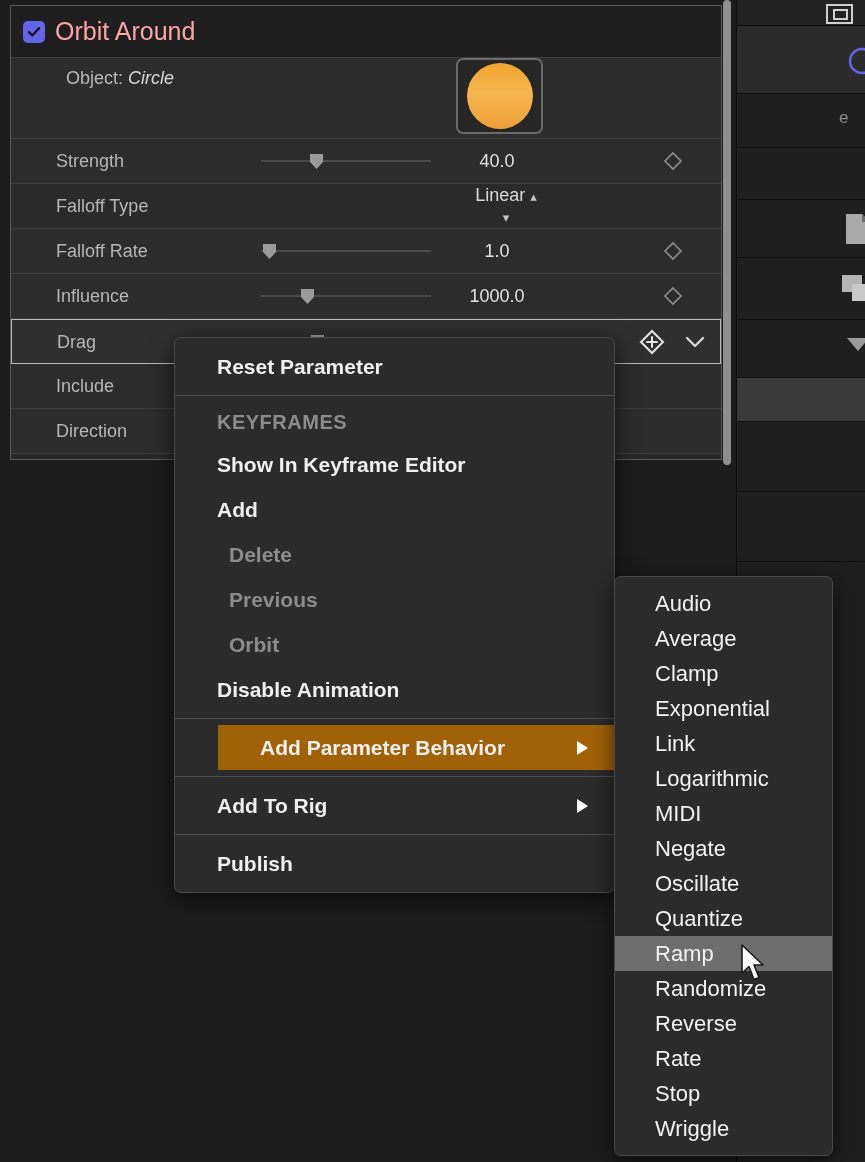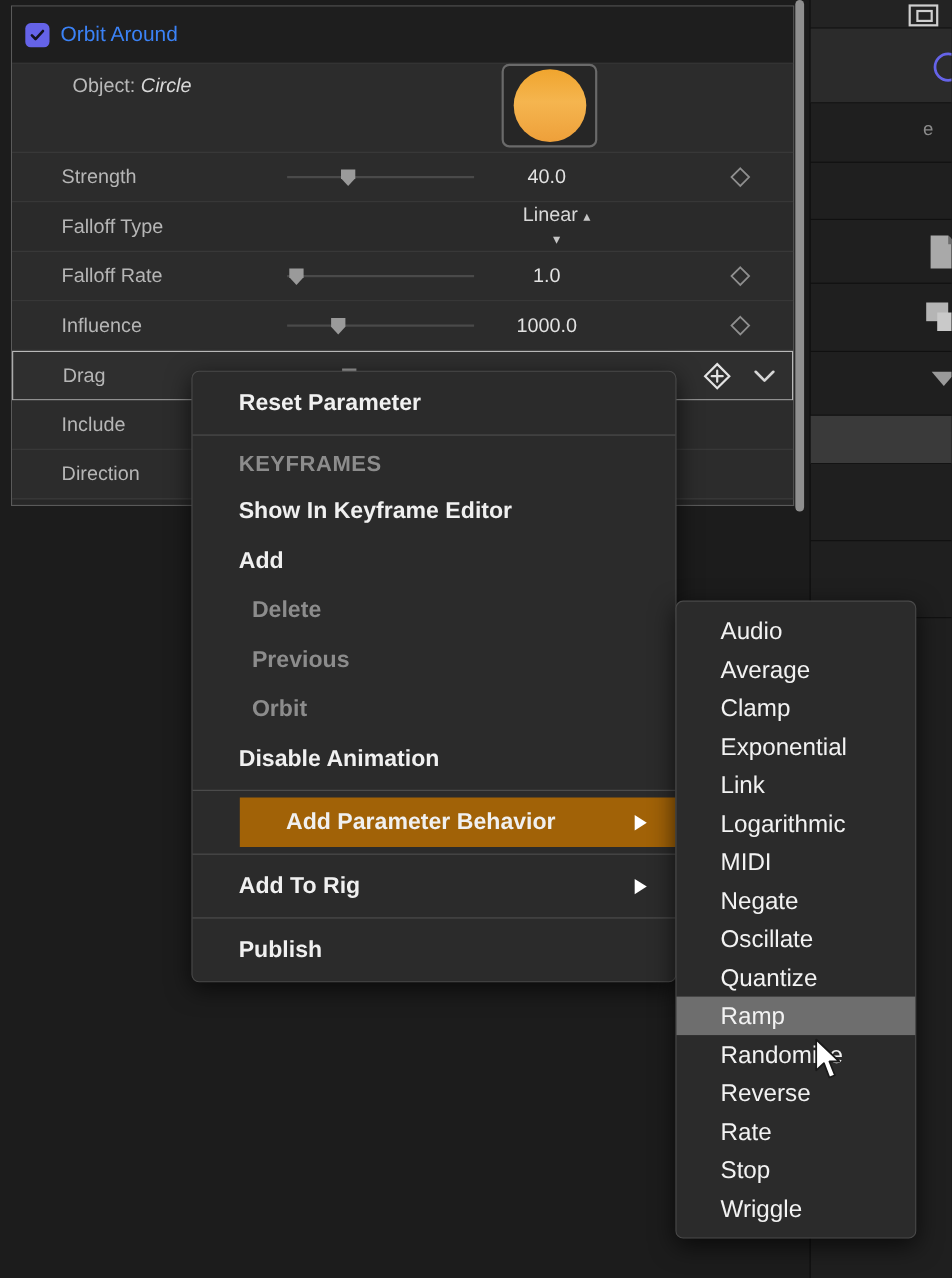"Orbit Around" .insp-title-text { color: #3b82f6 -> #fca5a5; font-size: 19px -> 25px }
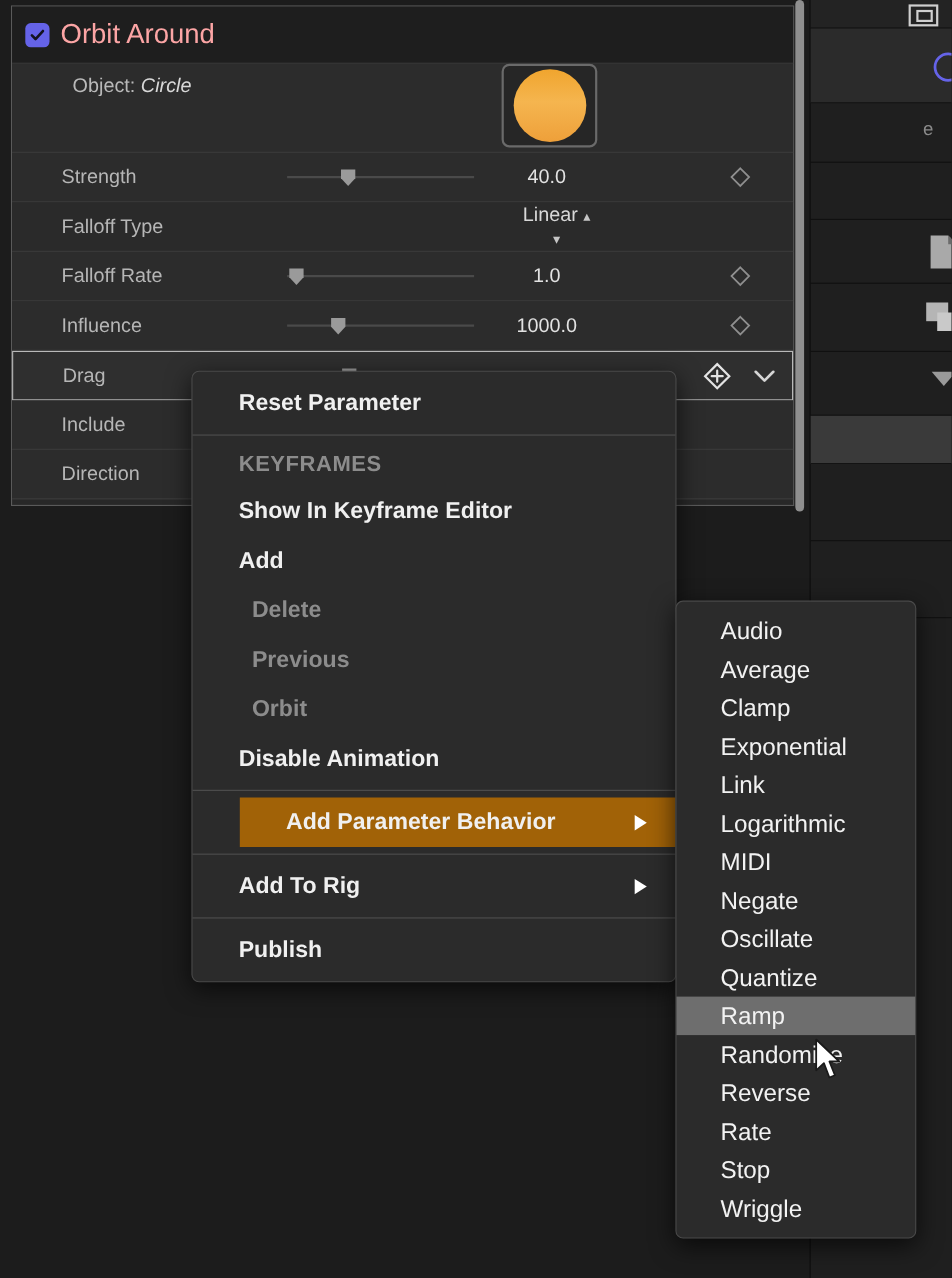"Audio" #sub-menu { top: 546px -> 576px }
